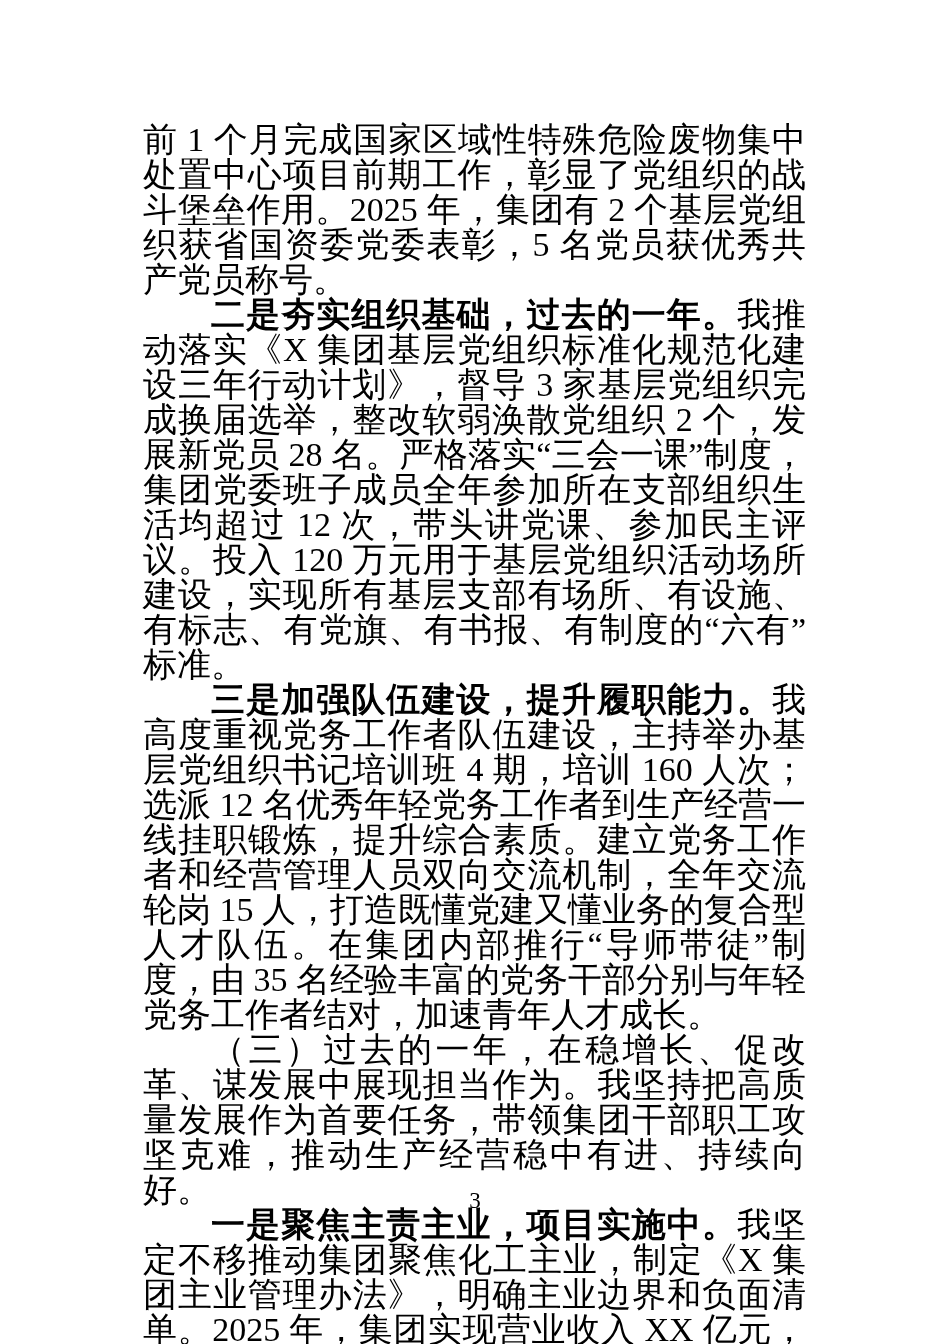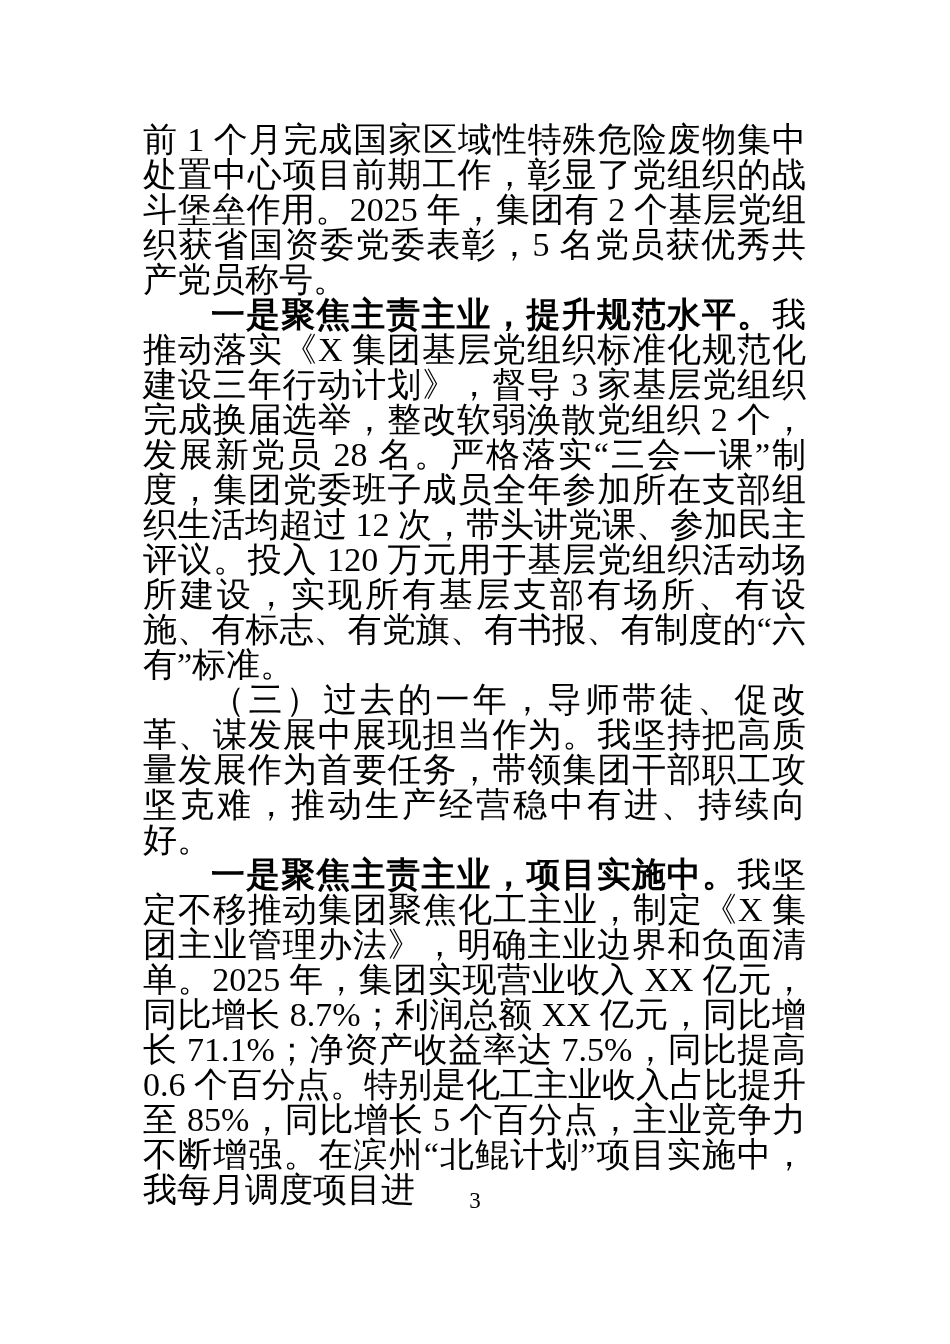"一是聚焦主责主业，提升规范水平。" span.lead { text: 一是聚焦主责主业，提升规范水平 -> 二是夯实组织基础，过去的一年 }
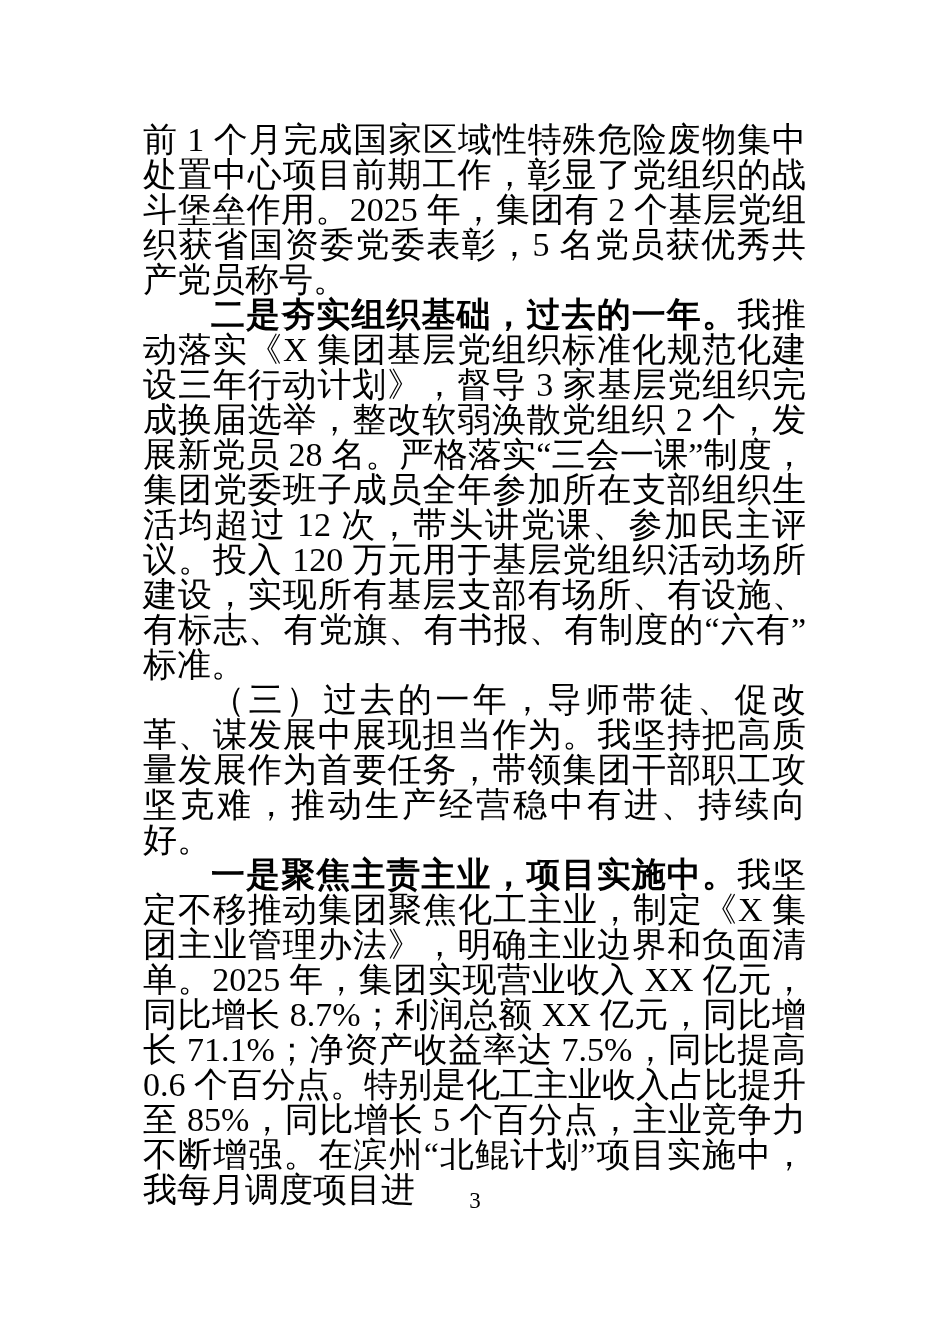"三是加强队伍建设，提升履职能力。我高度重视党务工作者队伍建设，主持举办基层党组织" p { html: none -> <p><span>三是加强队伍建设，提升履职能力。</span><span>我高度重视党务工作者队伍建设，主持举办基层党组织书记培训班 4 期，培训 160 人次；选派 12 名优秀年轻党务工作者到生产经营一线挂职锻炼，提升综合素质。建立党务工作者和经营管理人员双向交流机制，全年交流轮岗 15 人，打造既懂党建又懂业务的复合型人才队伍。在集团内部推行“导师带徒”制度，由 35 名经验丰富的党务干部分别与年轻党务工作者结对，加速青年人才成长。</span></p> }
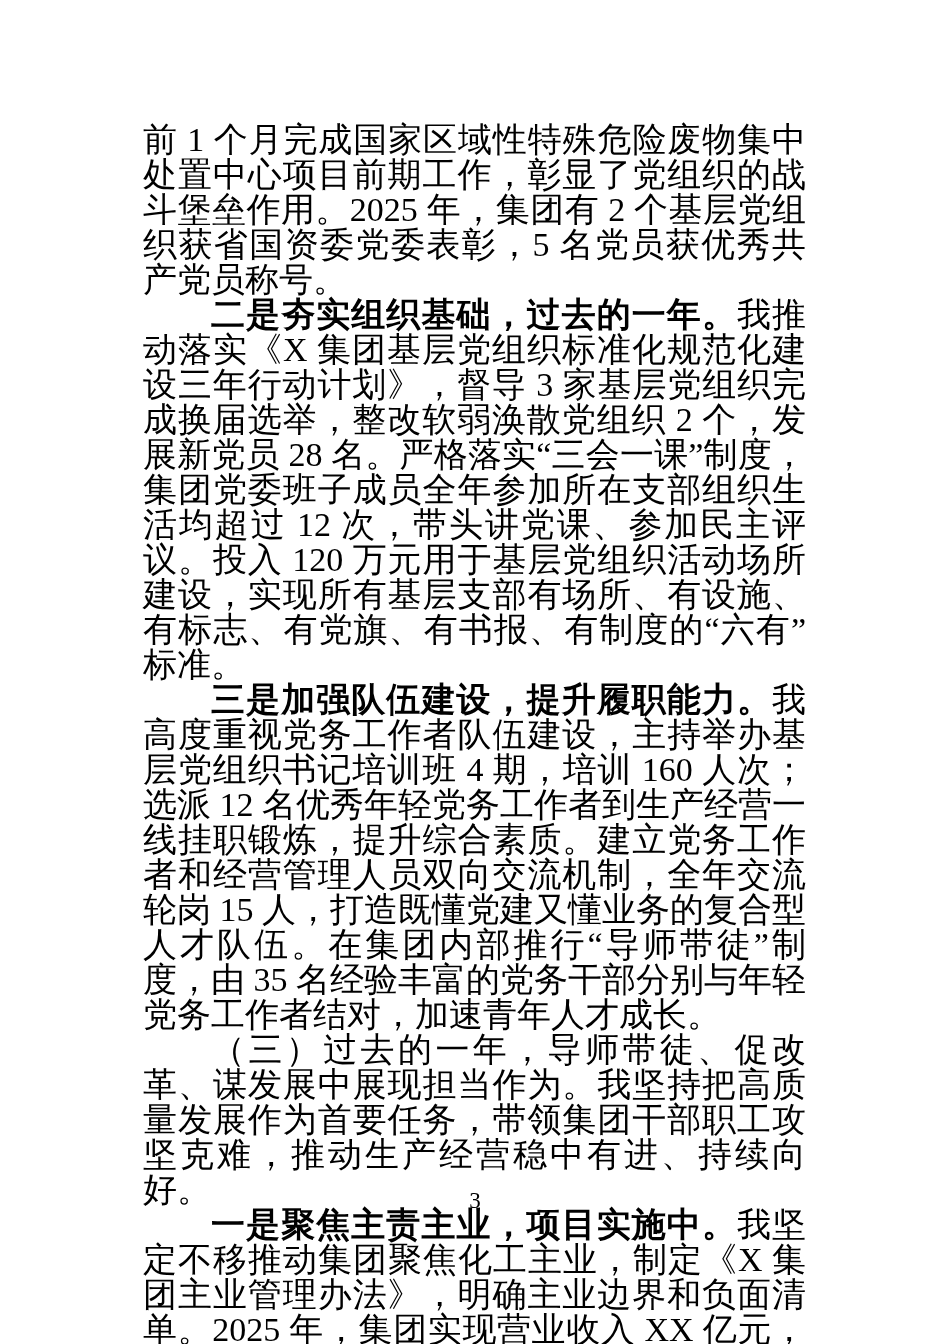"（三）过去的一年，导师带徒、促改革、谋发展中展现担当作为。我坚持把高质量发展作为" span { text: 导师带徒 -> 在稳增长 }
